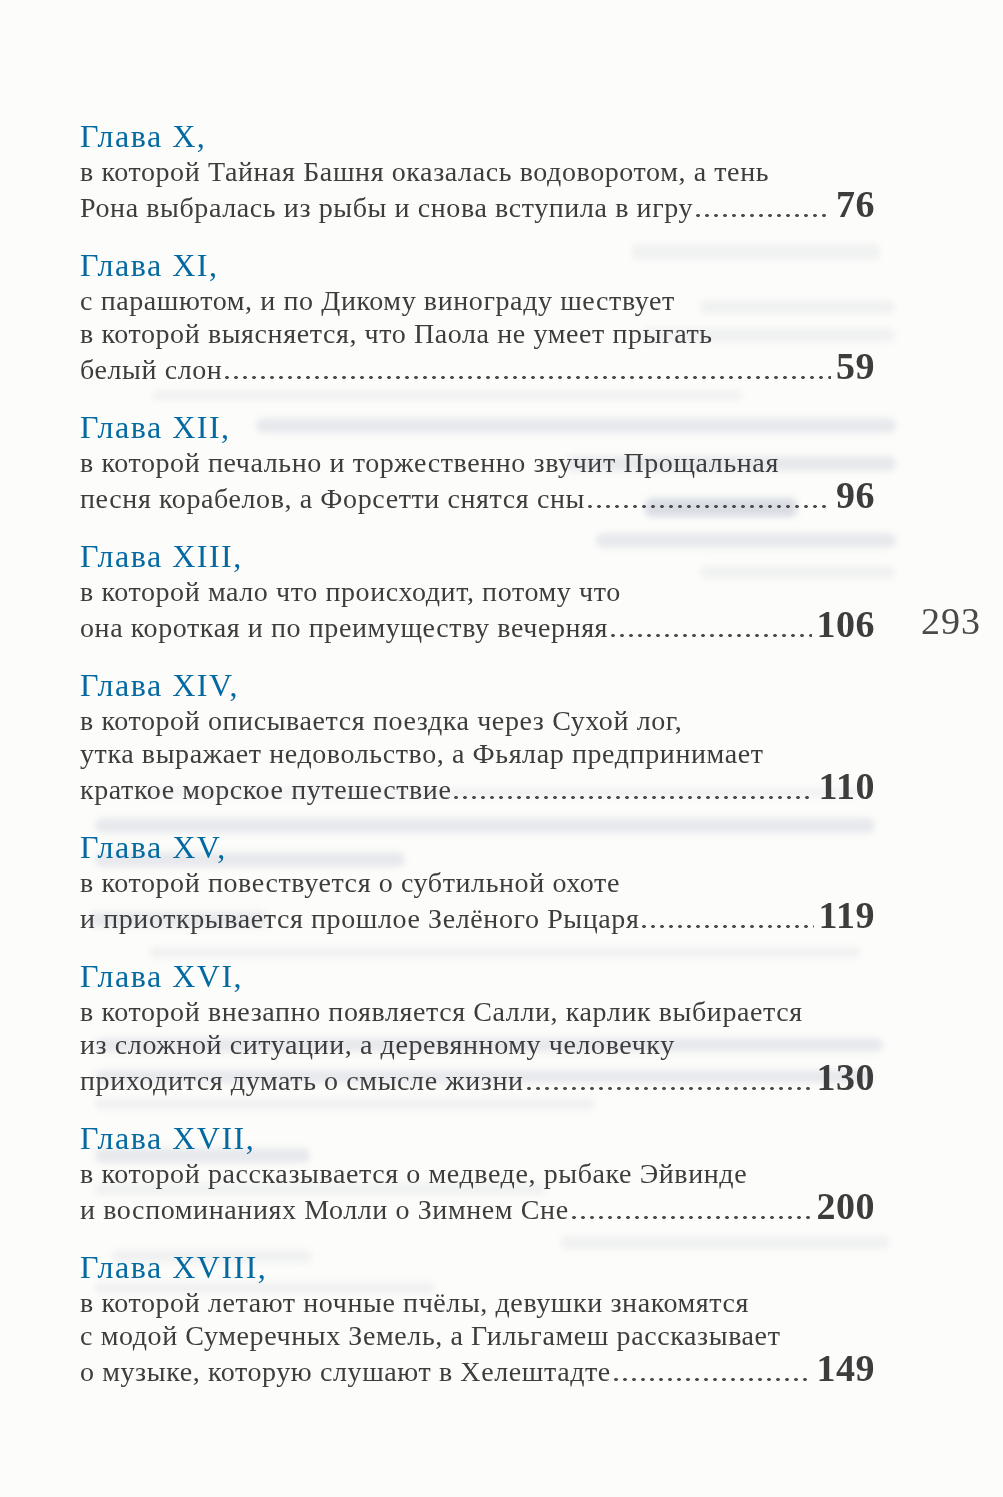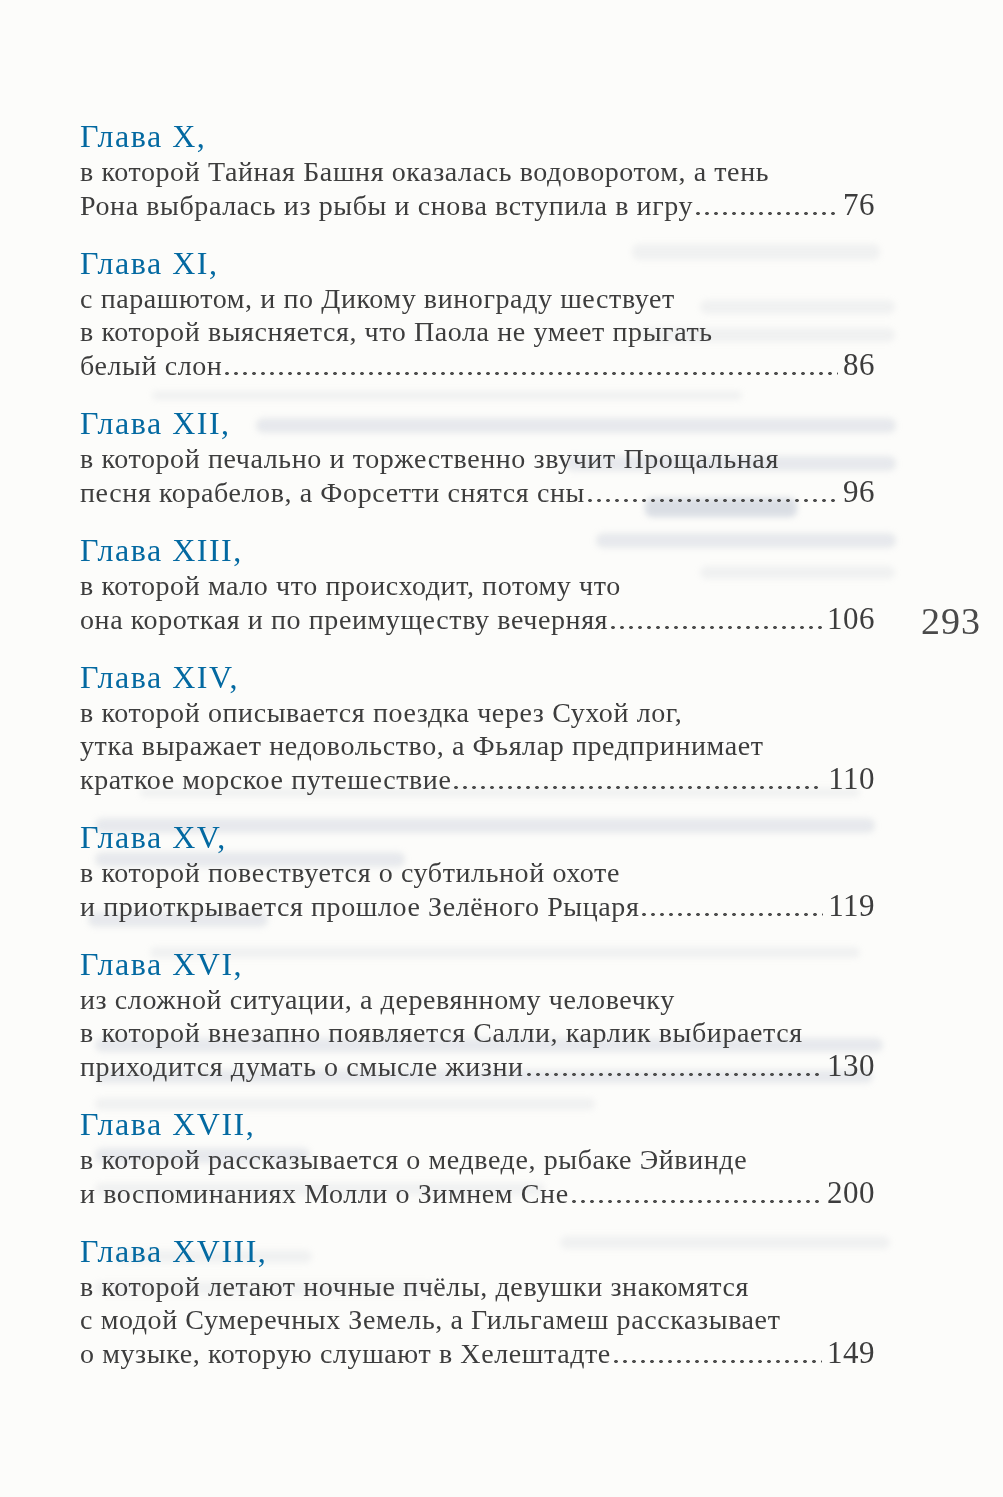"76" .page-num { font-size: 31px -> 38px; font-weight: none -> bold }
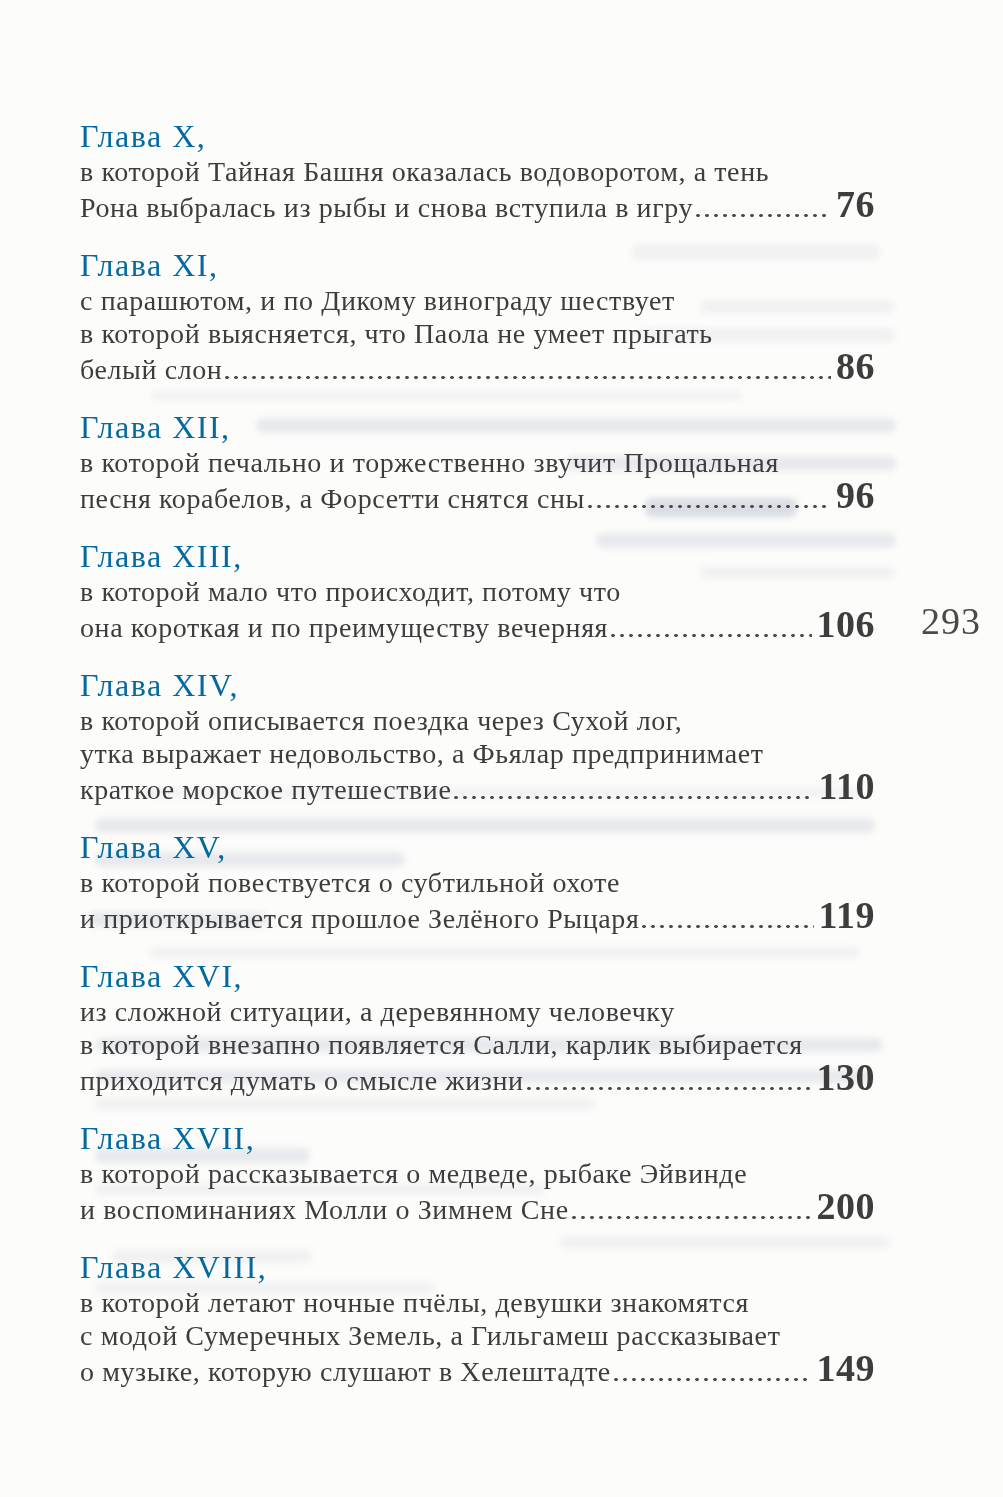"86" span.page-num { text: 86 -> 59 }
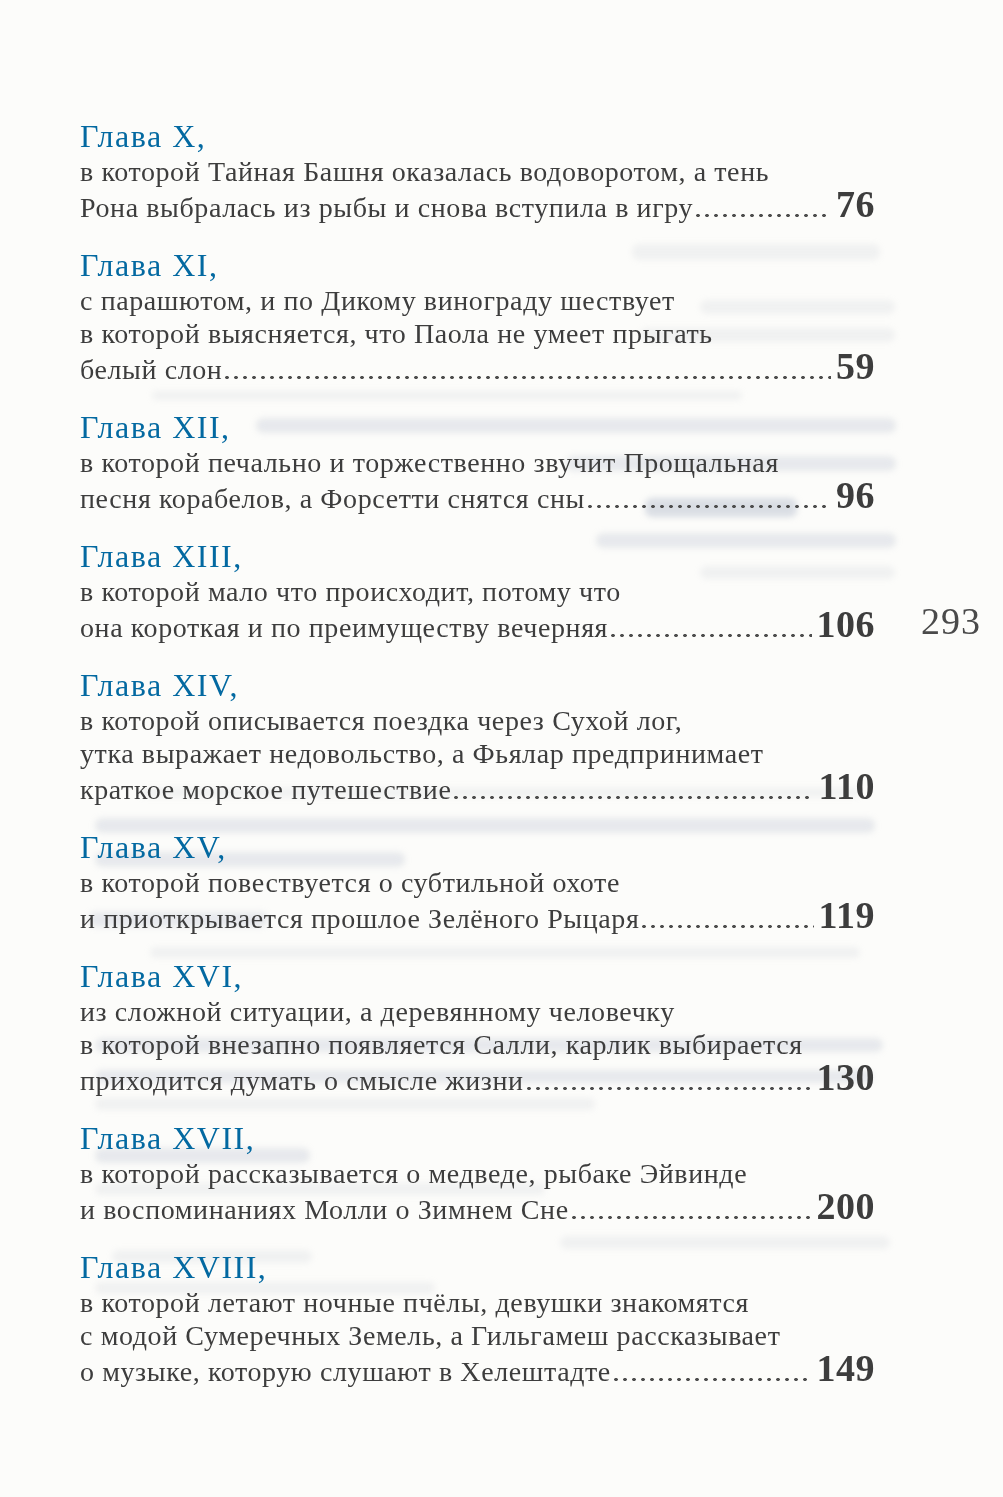"из сложной ситуации, а деревянному" div.entry-line { order: before "в которой внезапно появляется Салли," -> after "в которой внезапно появляется Салли," }
